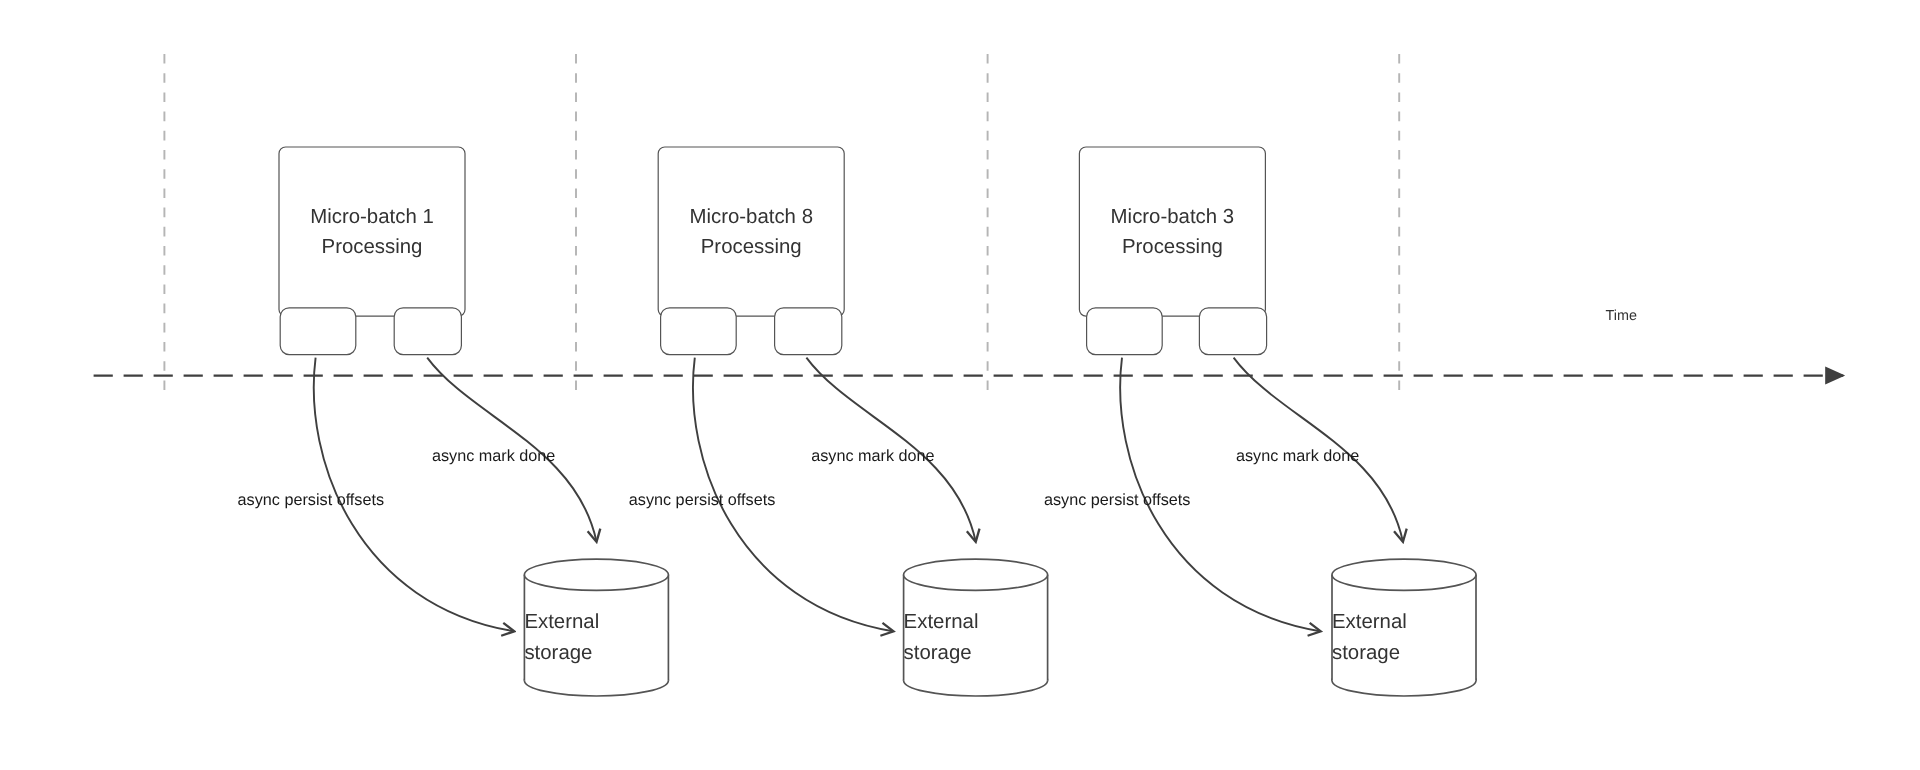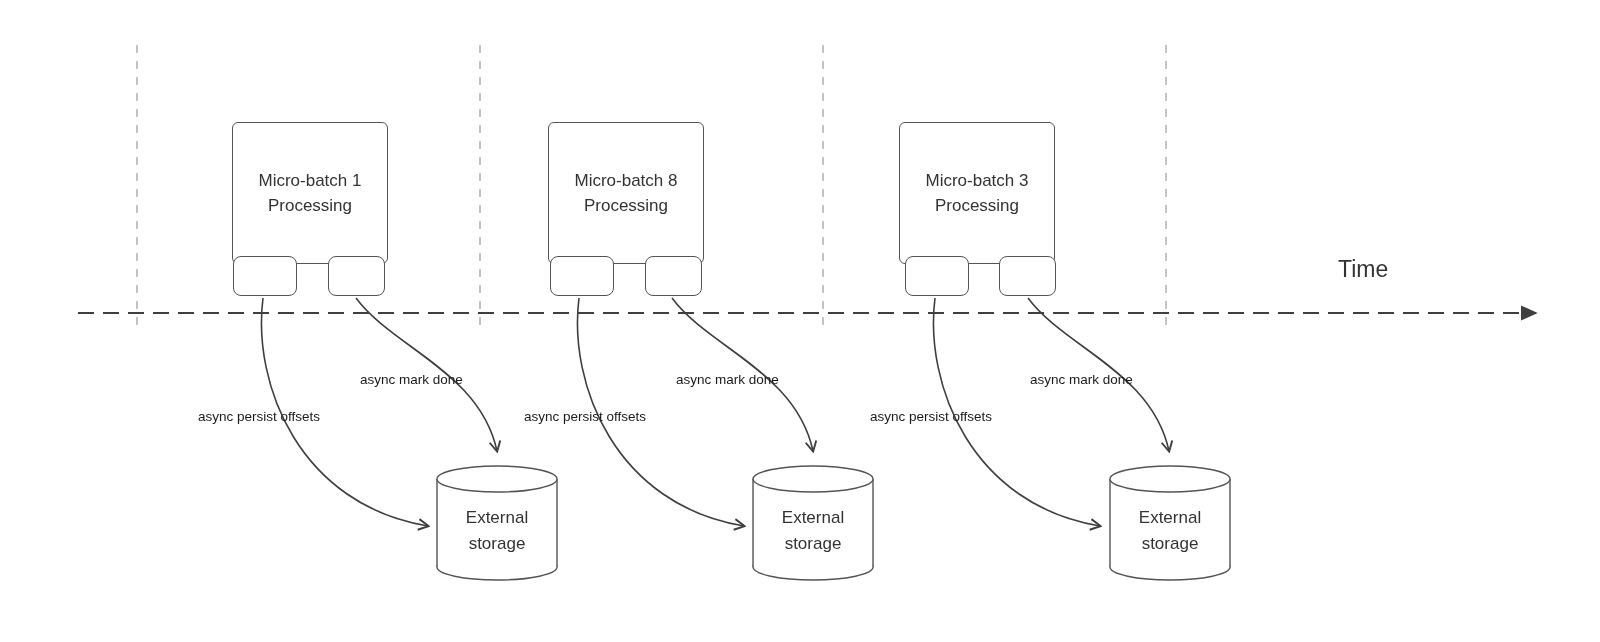"Time" .time-label { font-size: 23px -> 12px }
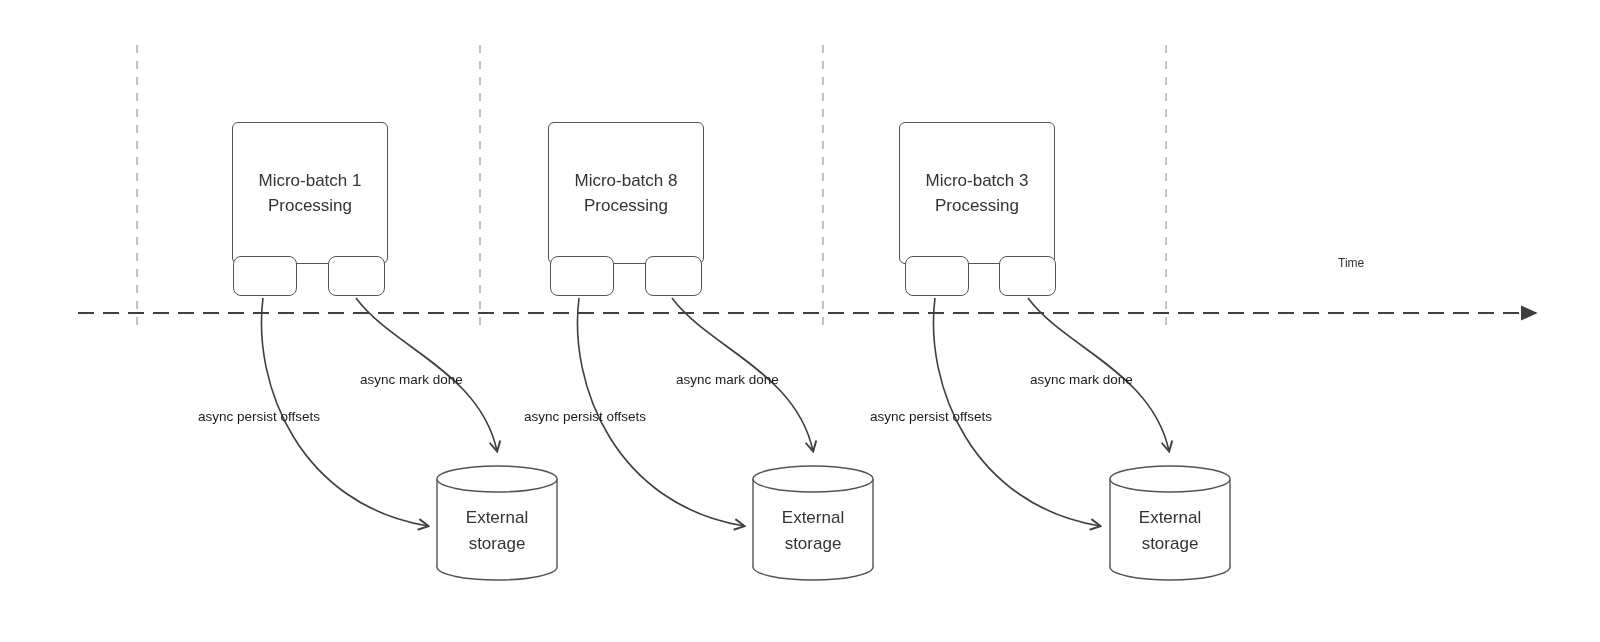"External" .storage-text { text-align: center -> left }
